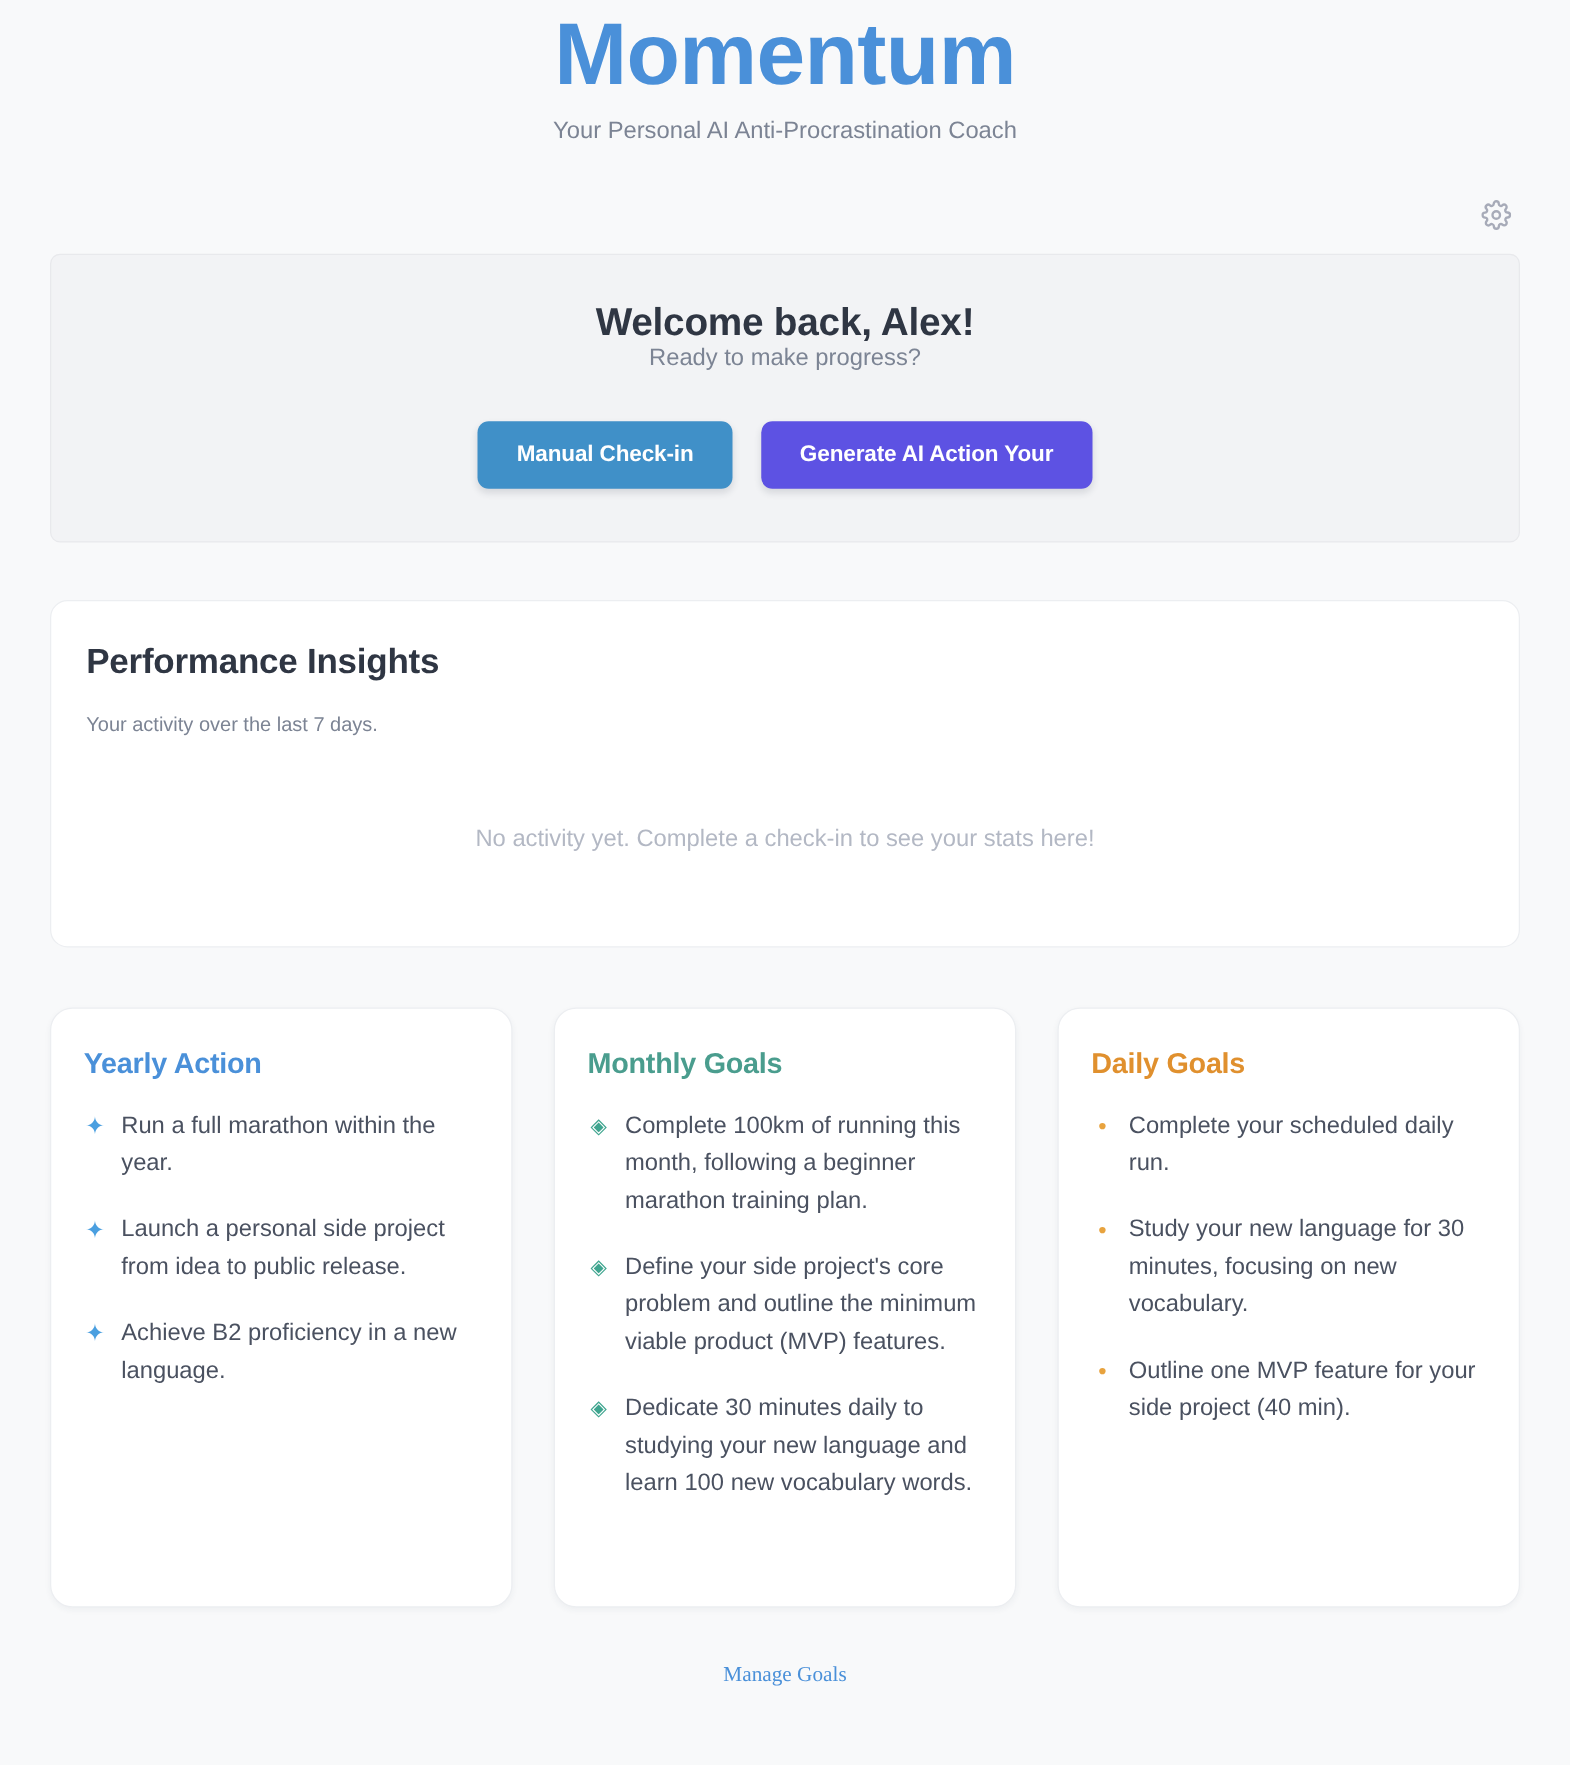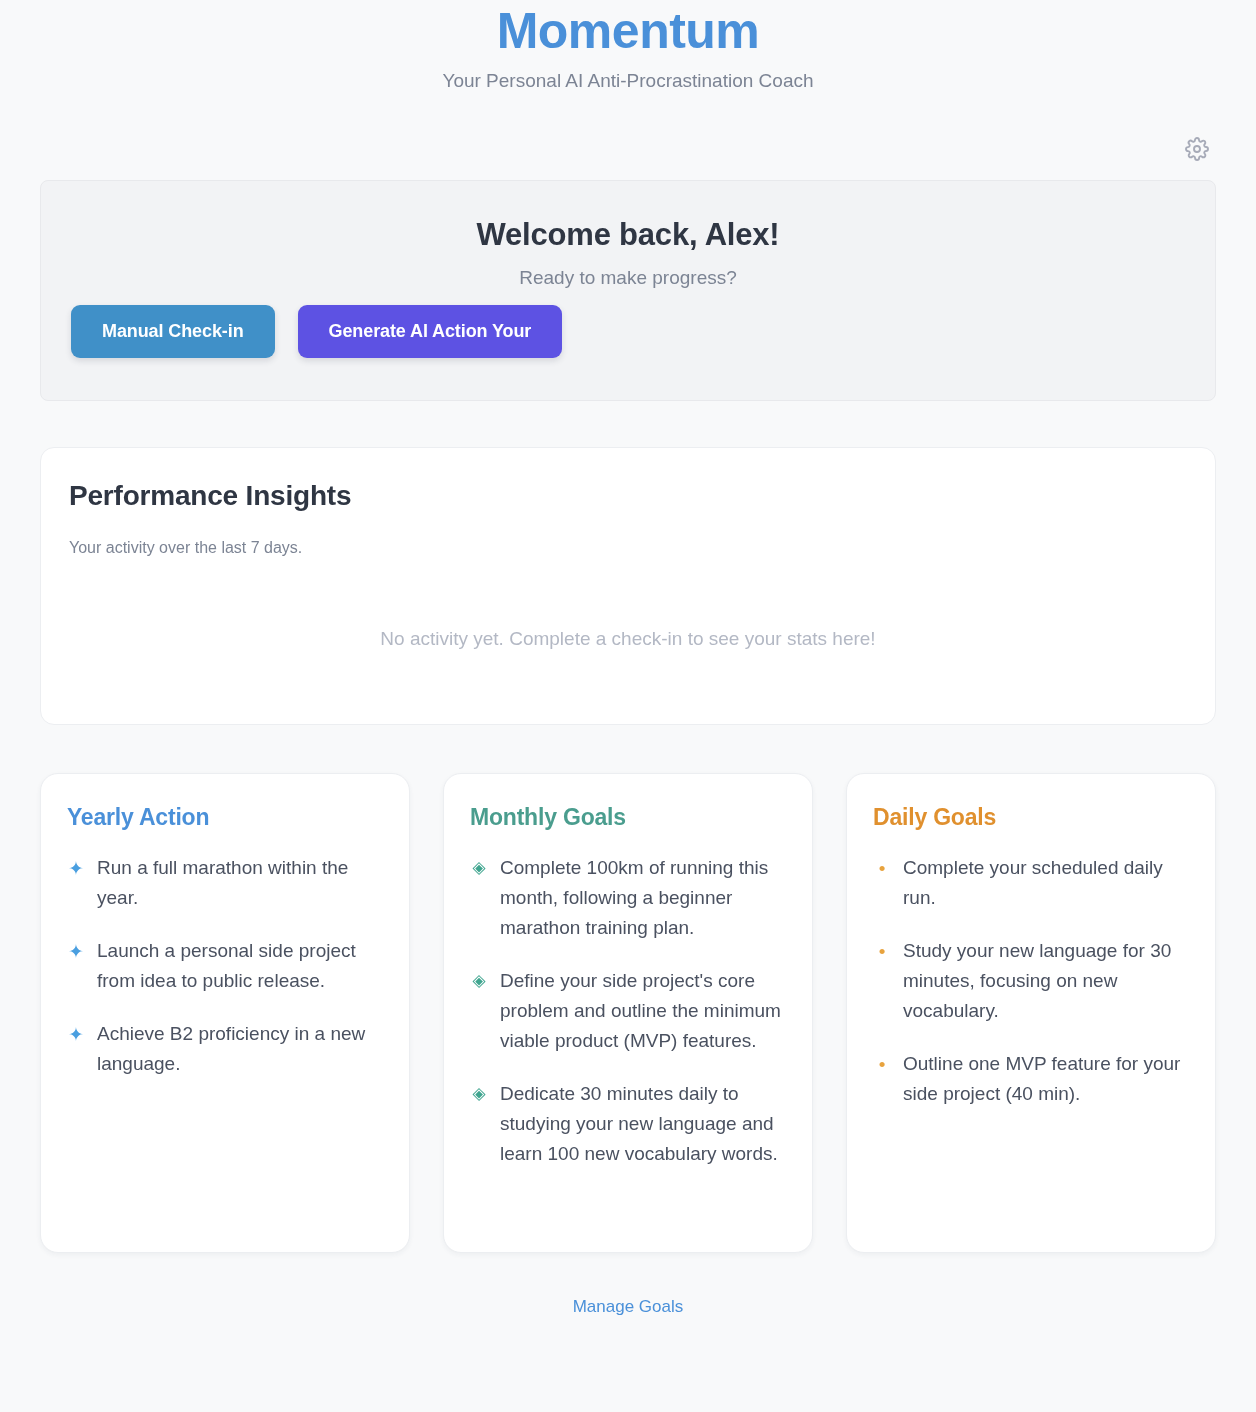"Momentum" .app-title { font-size: 50px -> 70px }
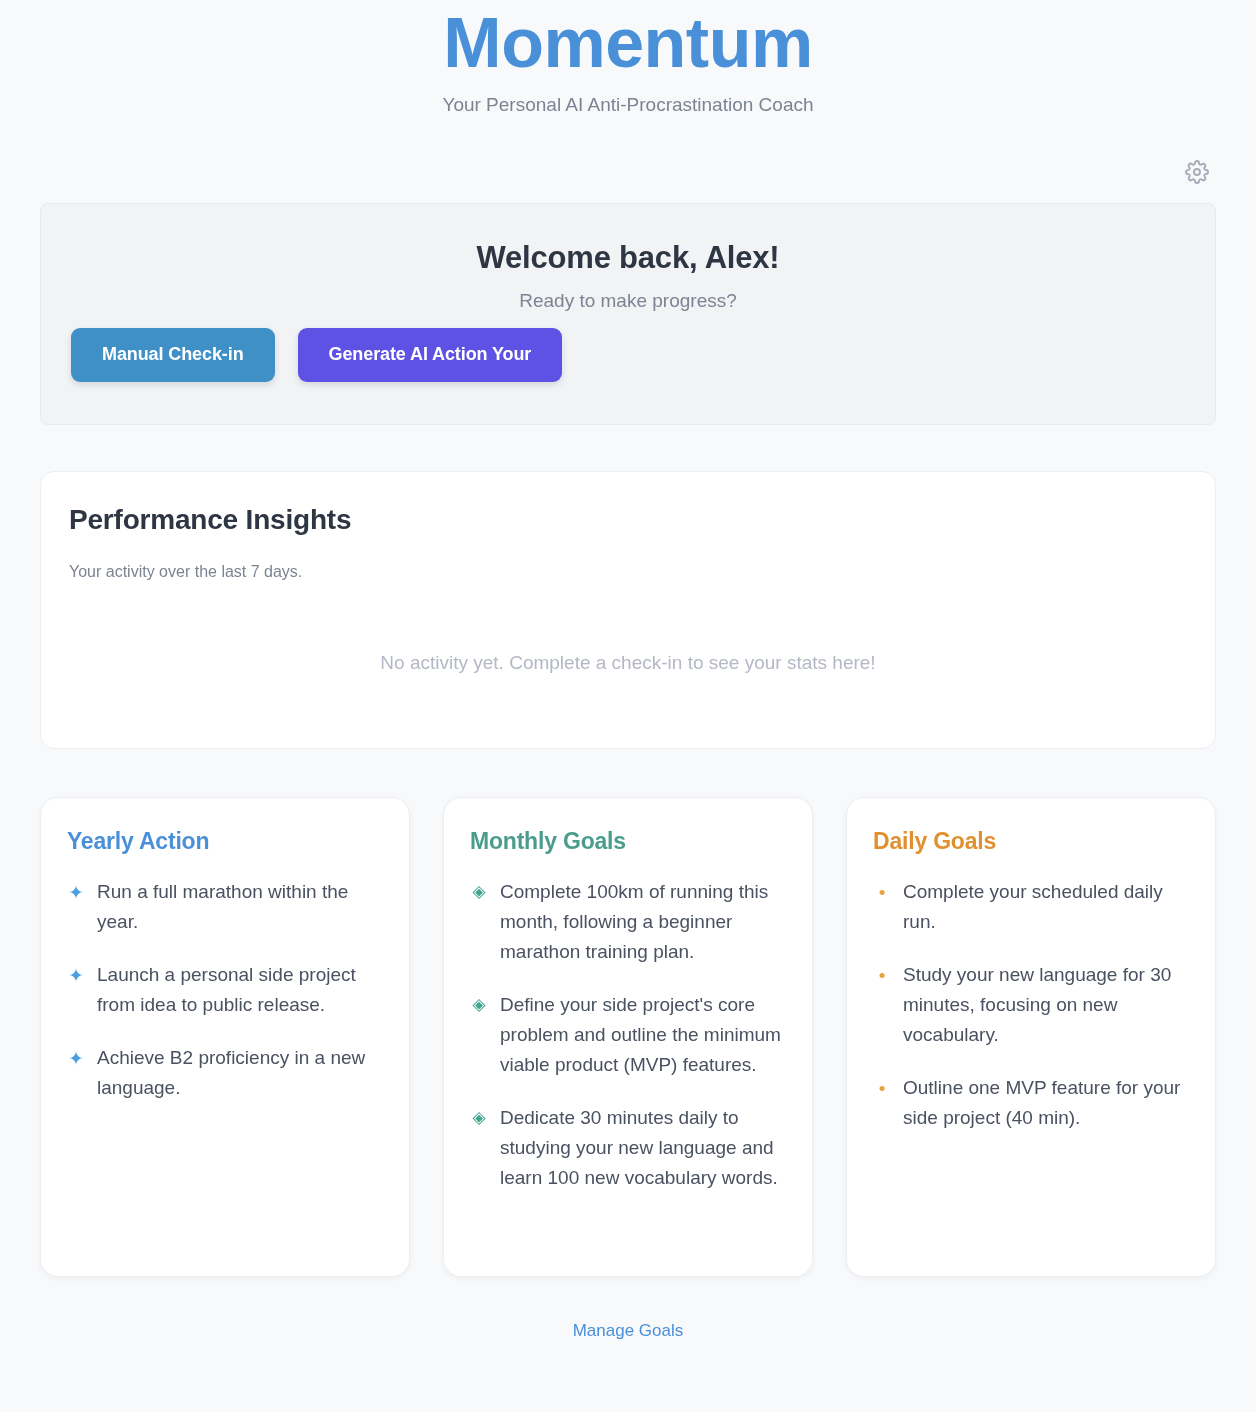"Ready to make progress?" .welcome-sub { margin-top: 14px -> none }
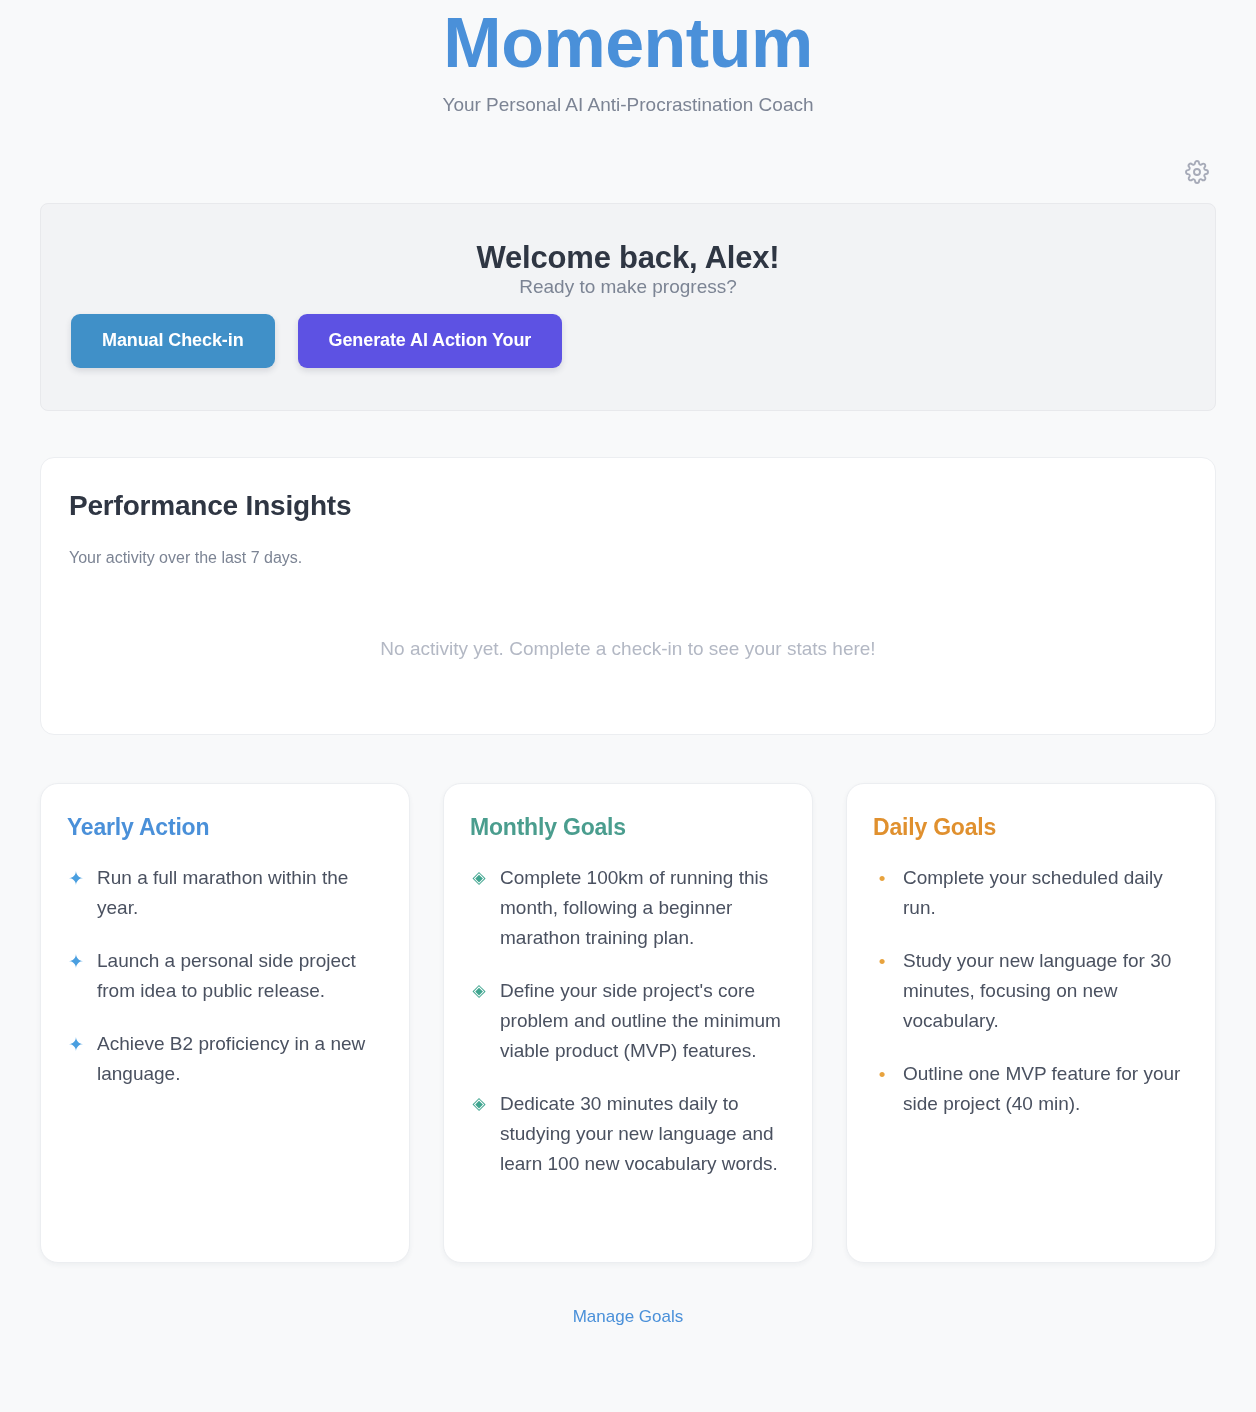"Manual Check-in" .welcome-actions { justify-content: none -> center; margin-top: 16px -> 39px }
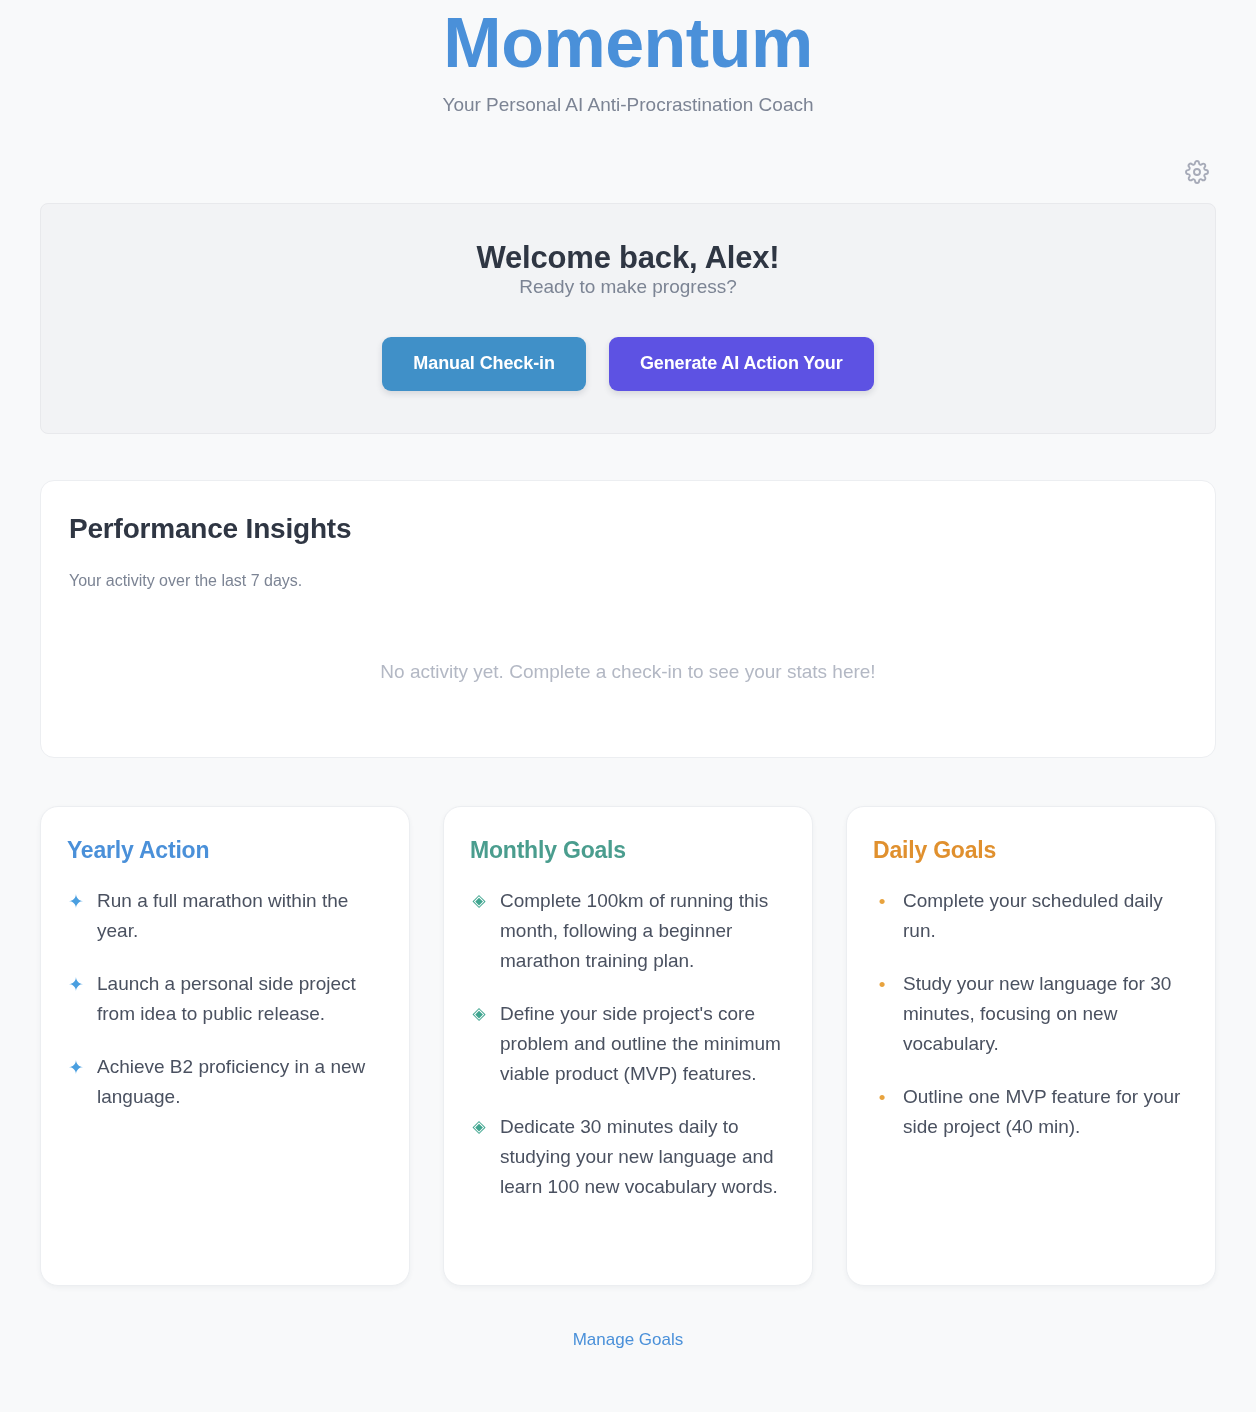"Manage Goals" .manage-link { font-family: none -> Liberation Serif, serif }
